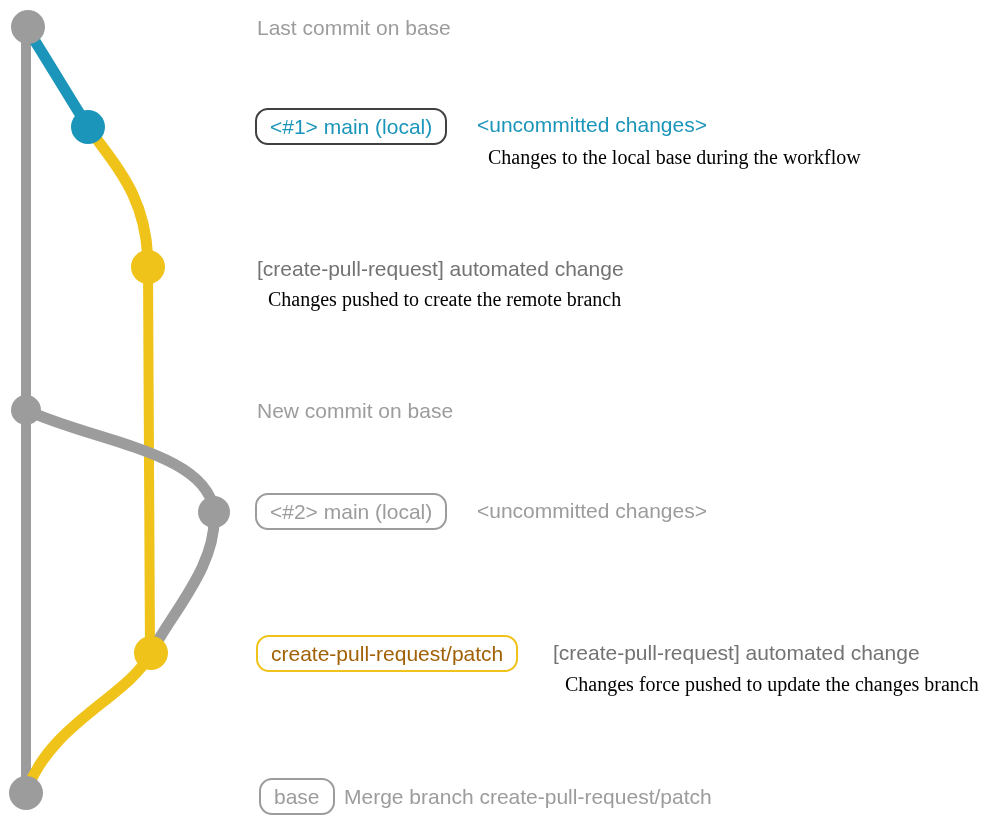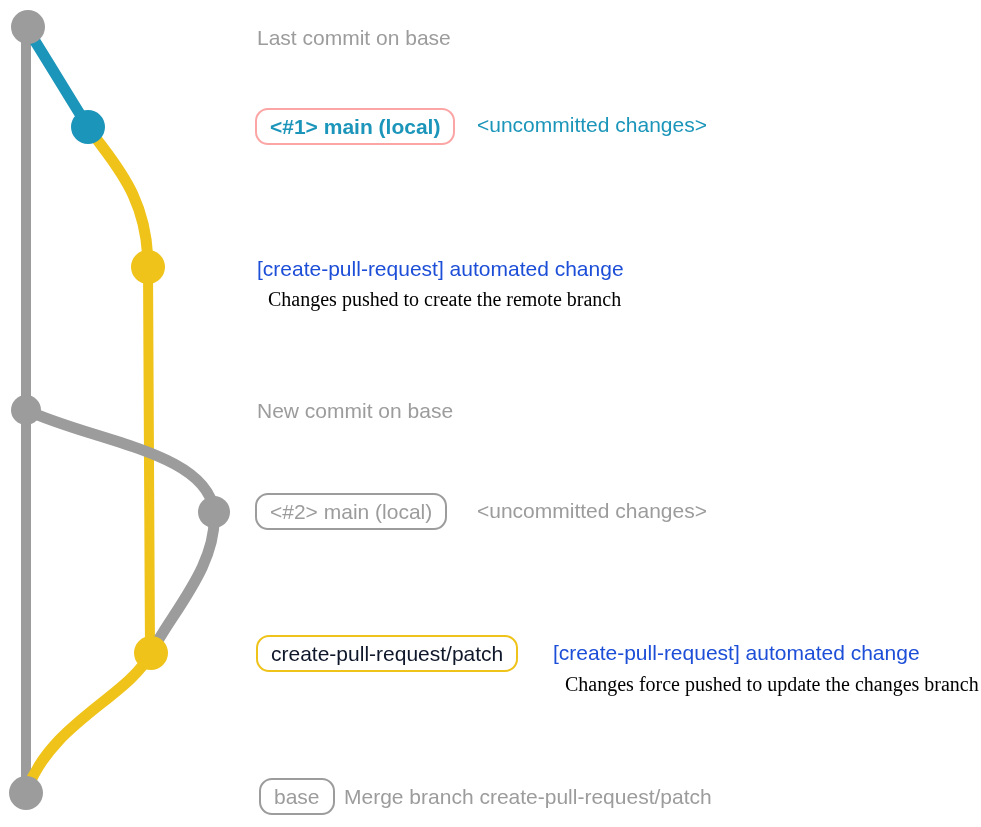"Last commit on base" div.abs { top: 26px -> 16px }
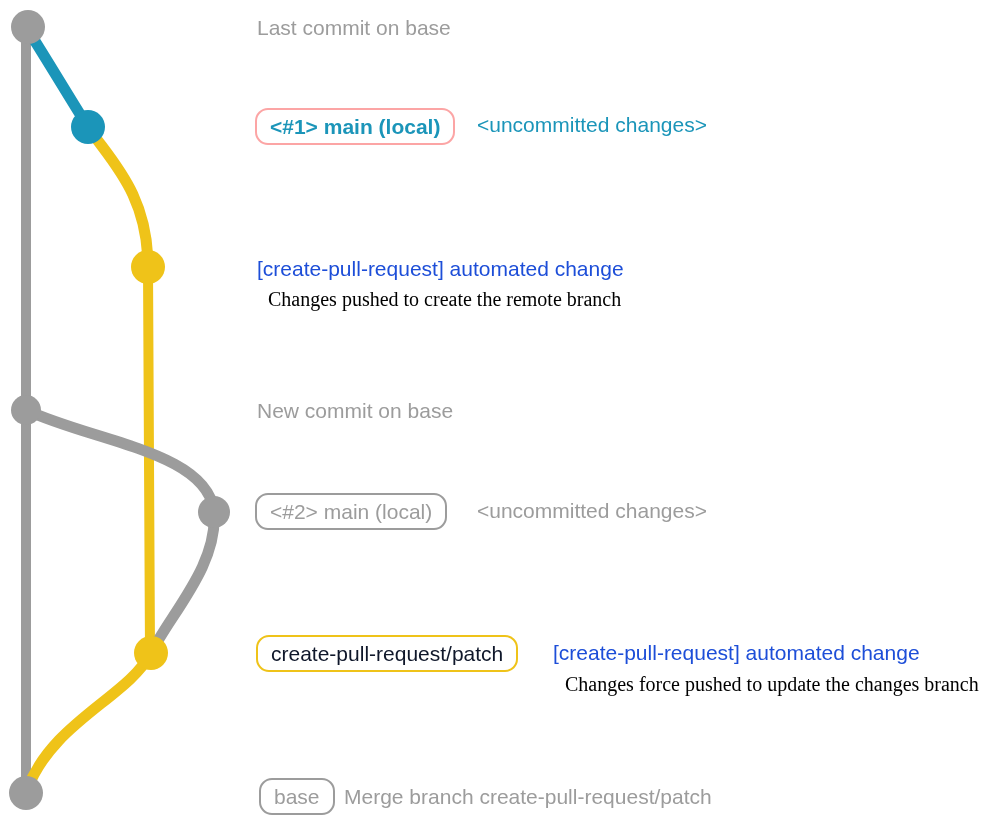"<#1> main (local)" .badge-blue { border: 2px solid #fca5a5 -> 2px solid #404040; font-weight: bold -> none }
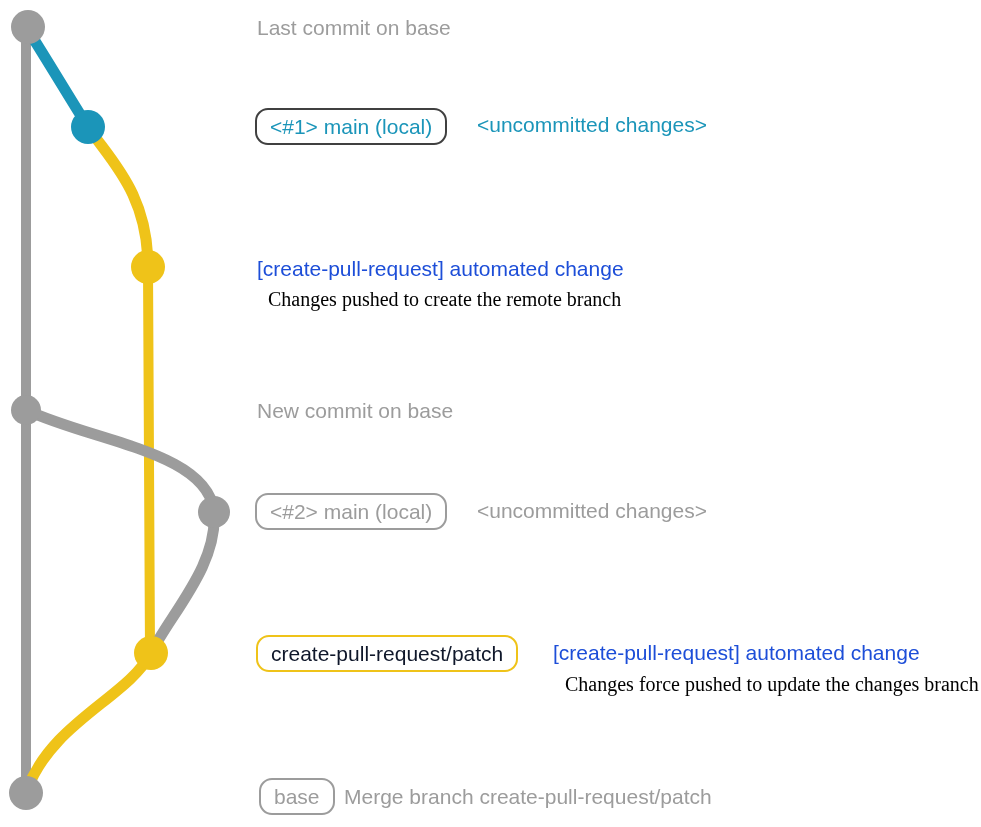"Changes to the local base" div.abs { html: none -> <div>Changes to the local base during the workflow</div> }
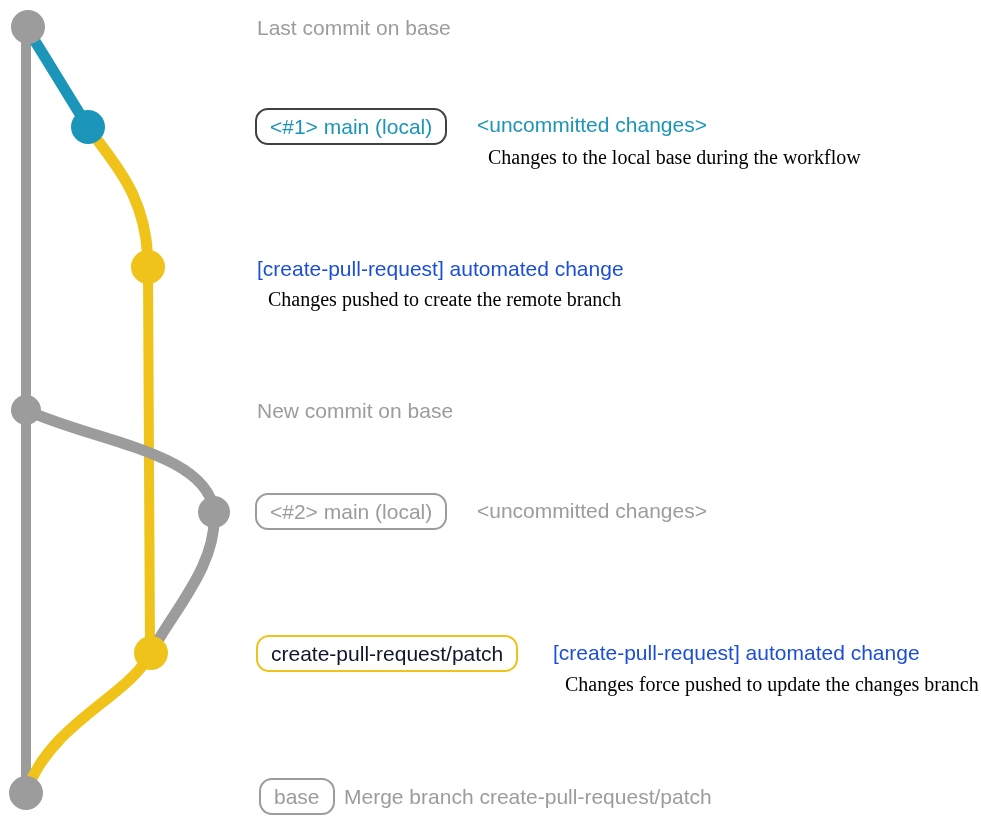"[create-pull-request] automated change" .yellow-text { color: #1d4ed8 -> #737373 }
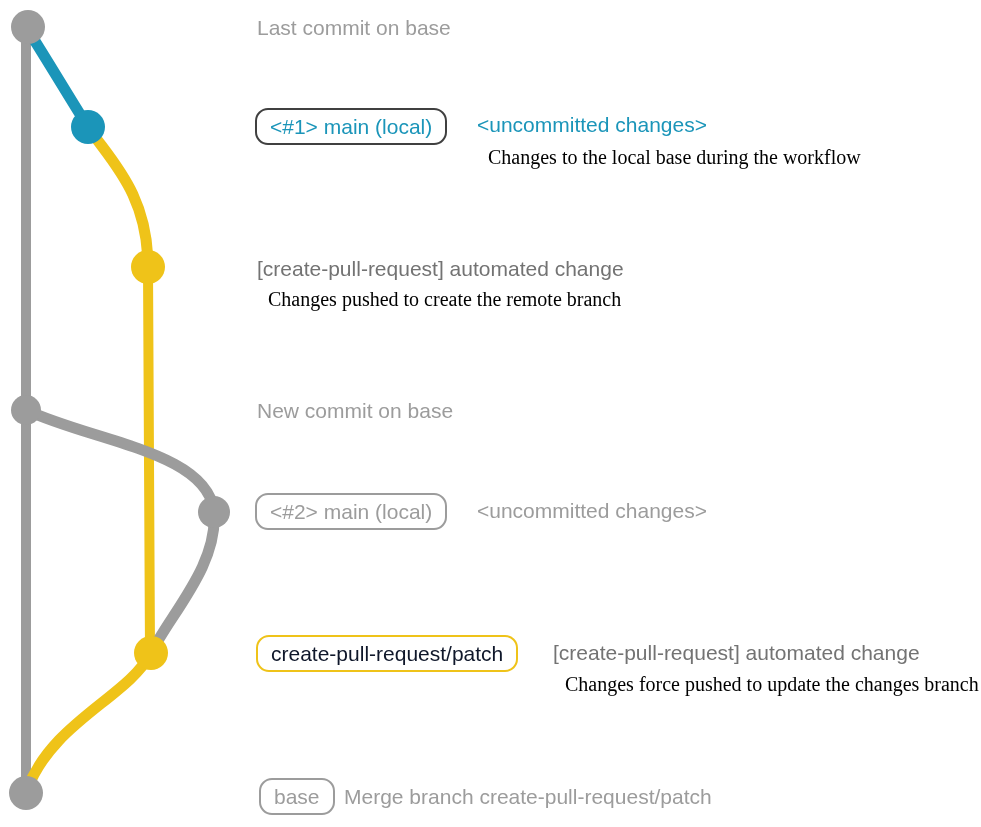"create-pull-request/patch" .badge-yellow { color: #0f172a -> #a16207 }
